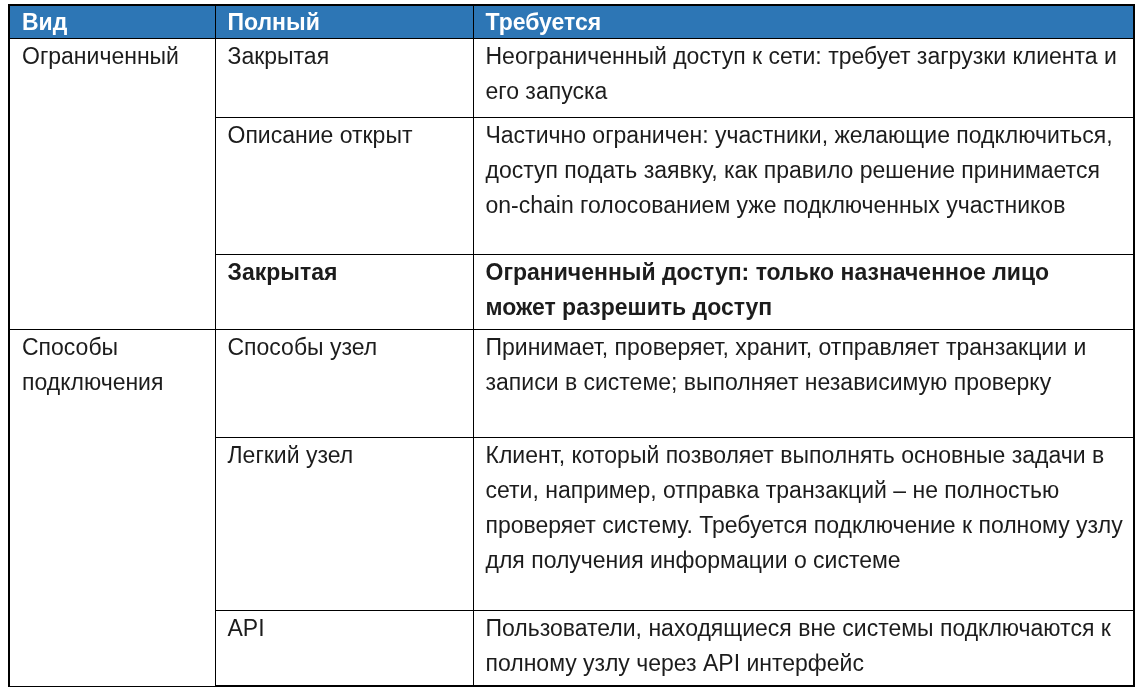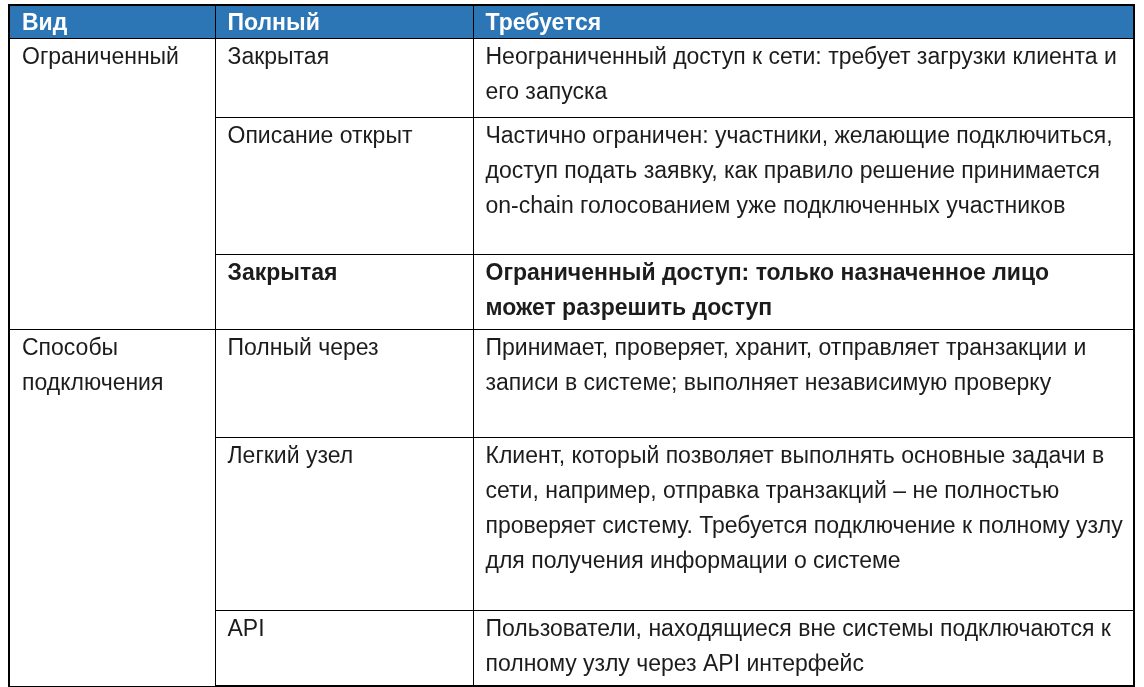"Полный через" td { text: Полный через -> Способы узел }
